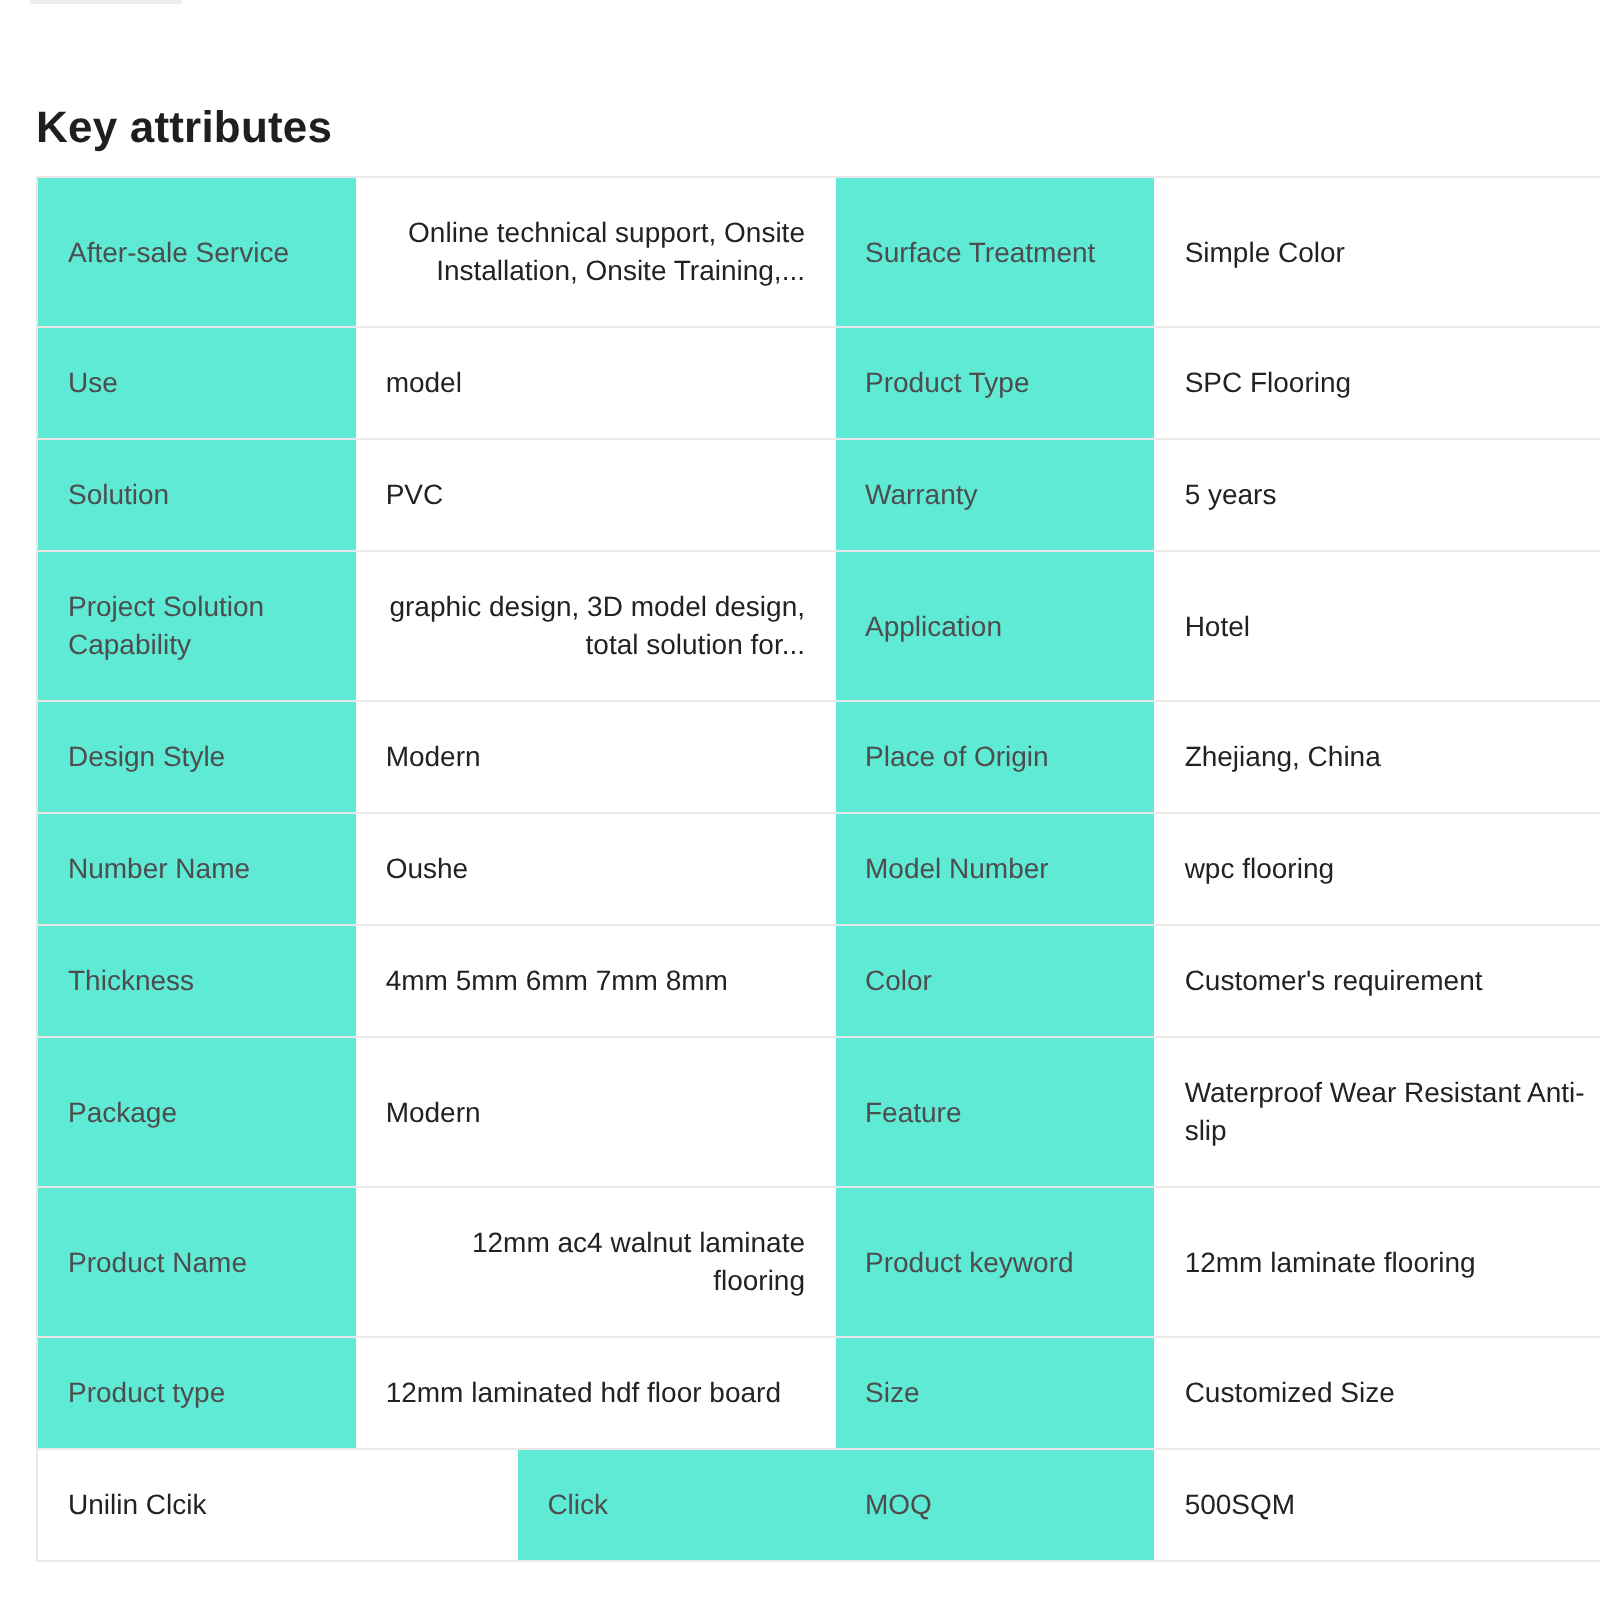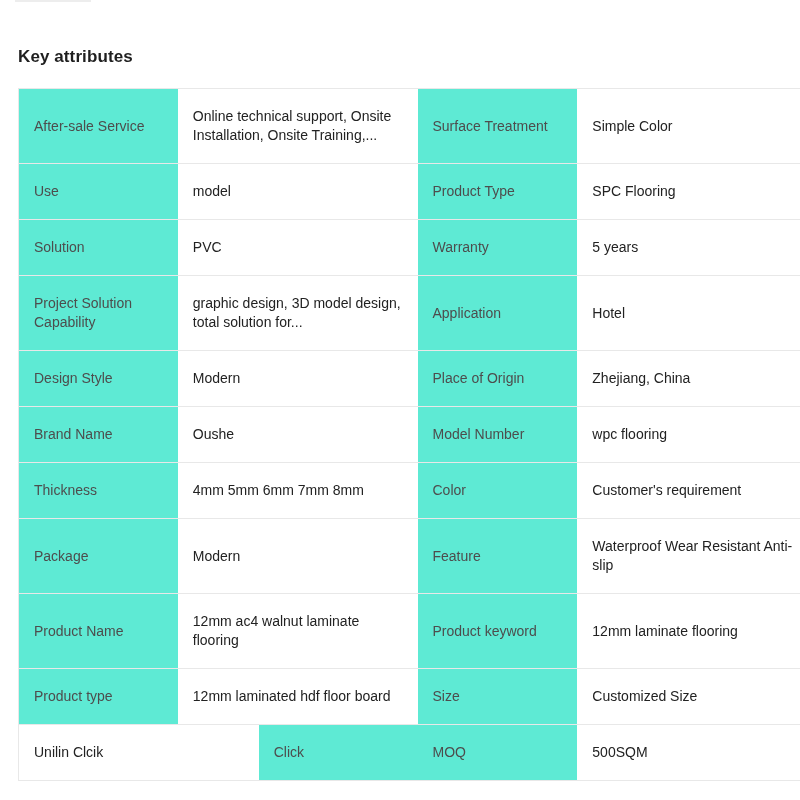"Key attributes" .section-title { font-size: 17px -> 22px }
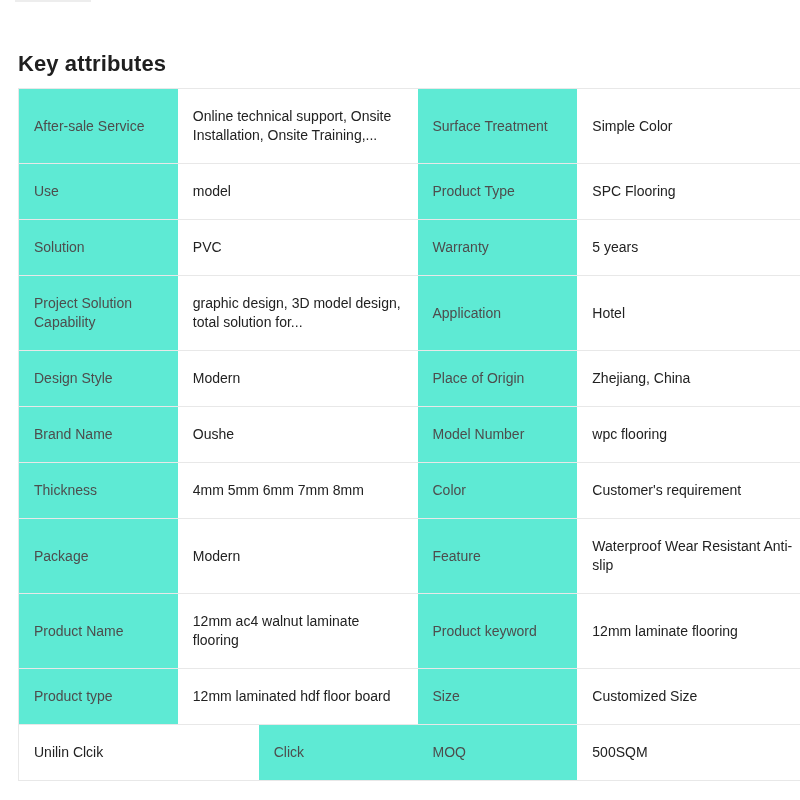"Online technical support, Onsite" .col-v1 { text-align: none -> right }
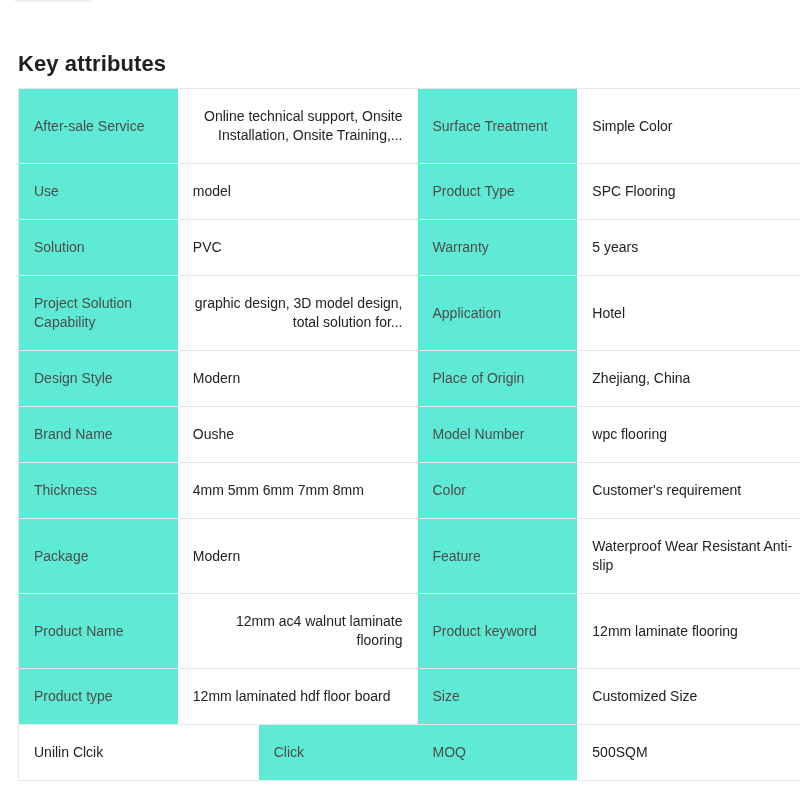"Brand Name" div.cell { text: Brand -> Number }
